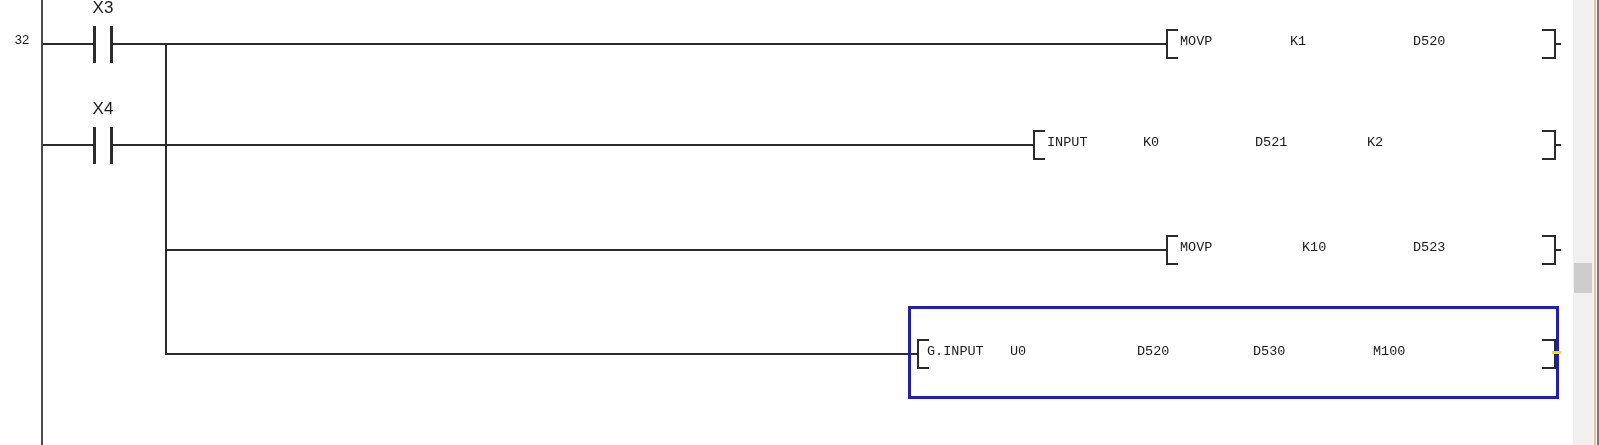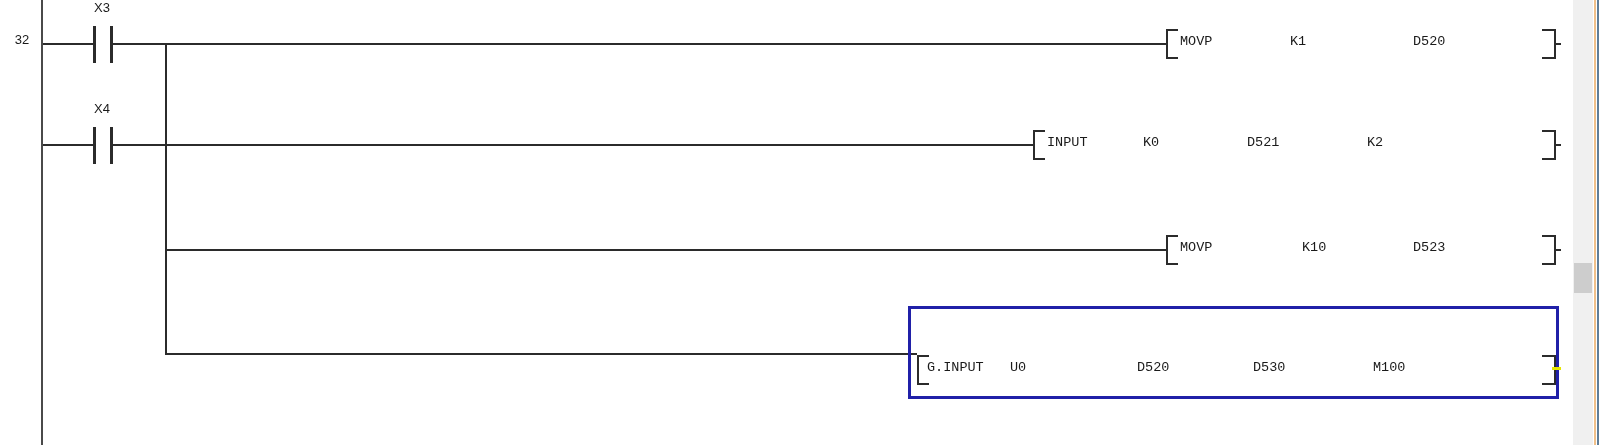"X3" .clabel { font-size: 13px -> 17px; left: 11px -> 0; text-align: none -> center }
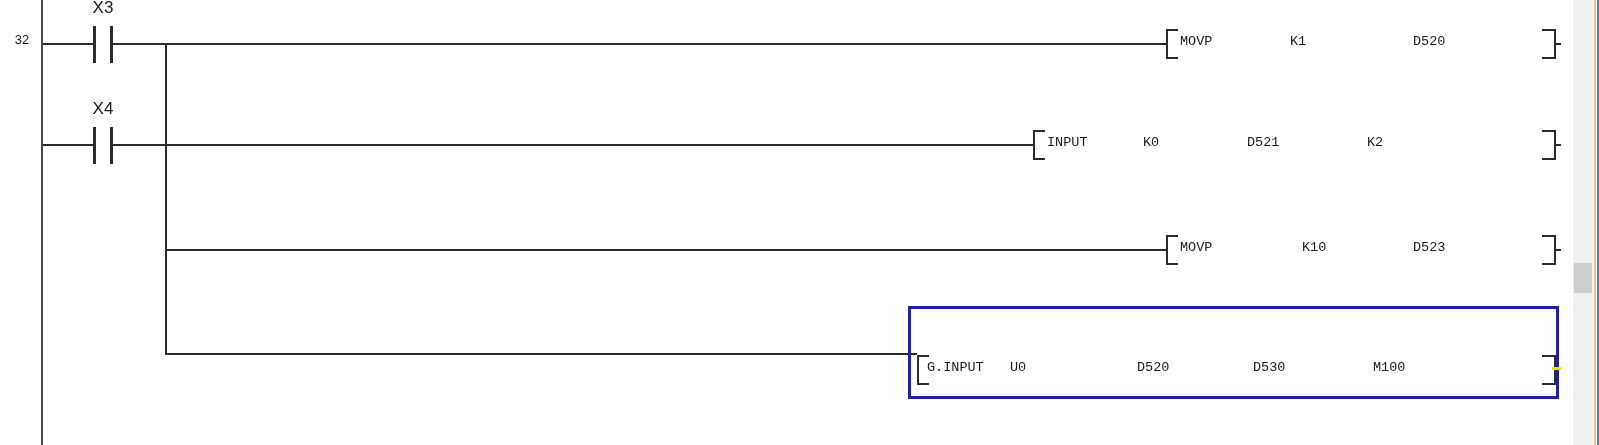"D521" span.t { left: 214px -> 222px }
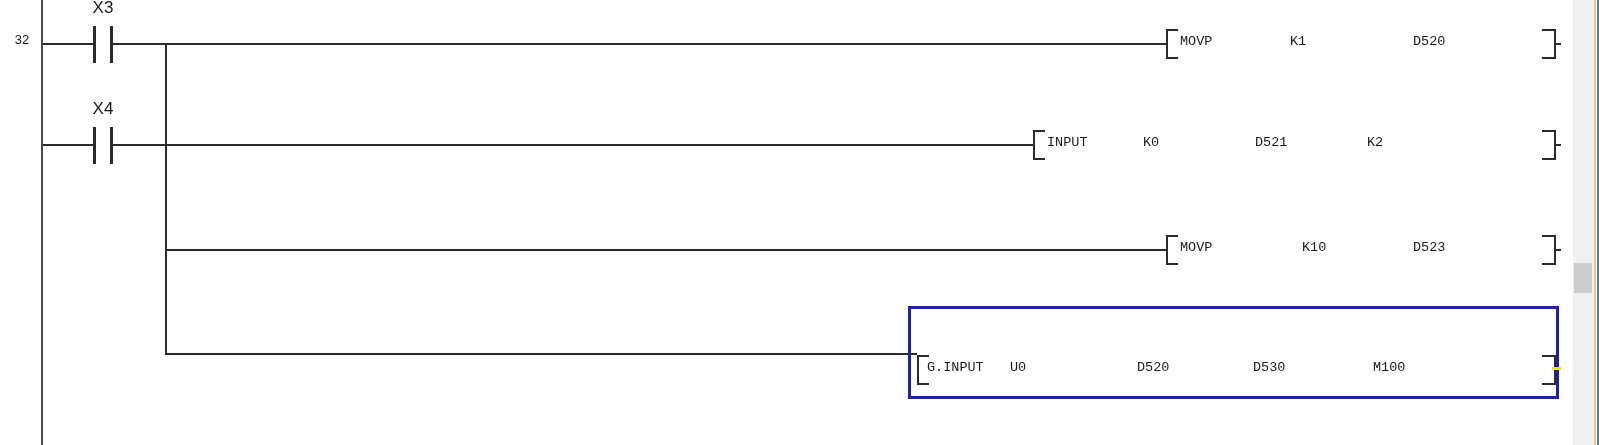"G.INPUT" div.instr { top: 355px -> 339px }
